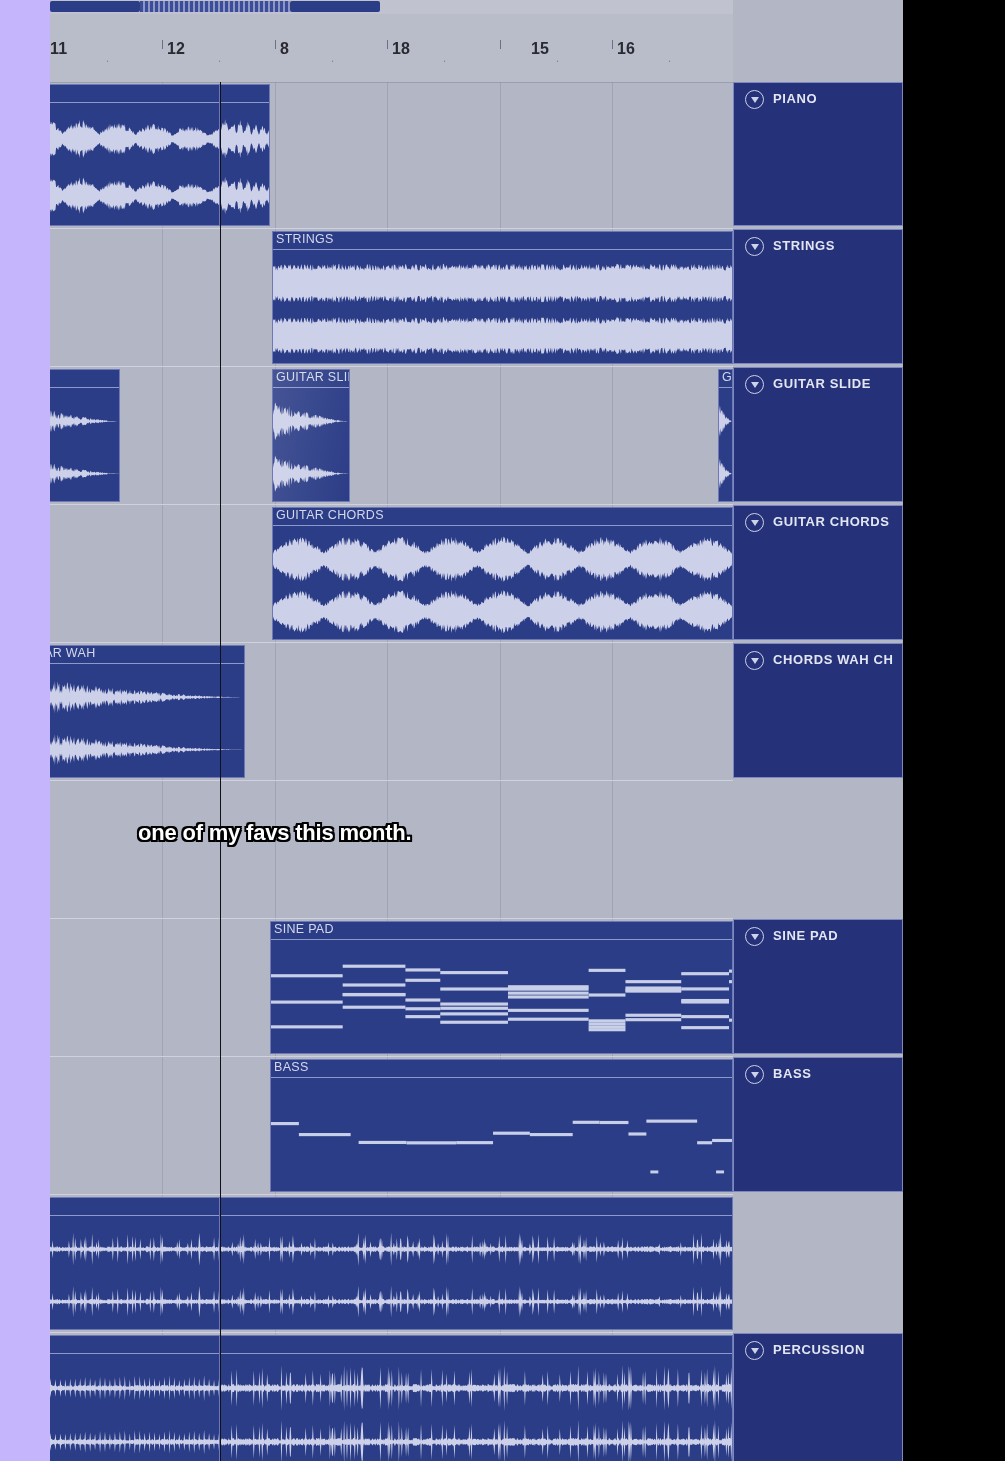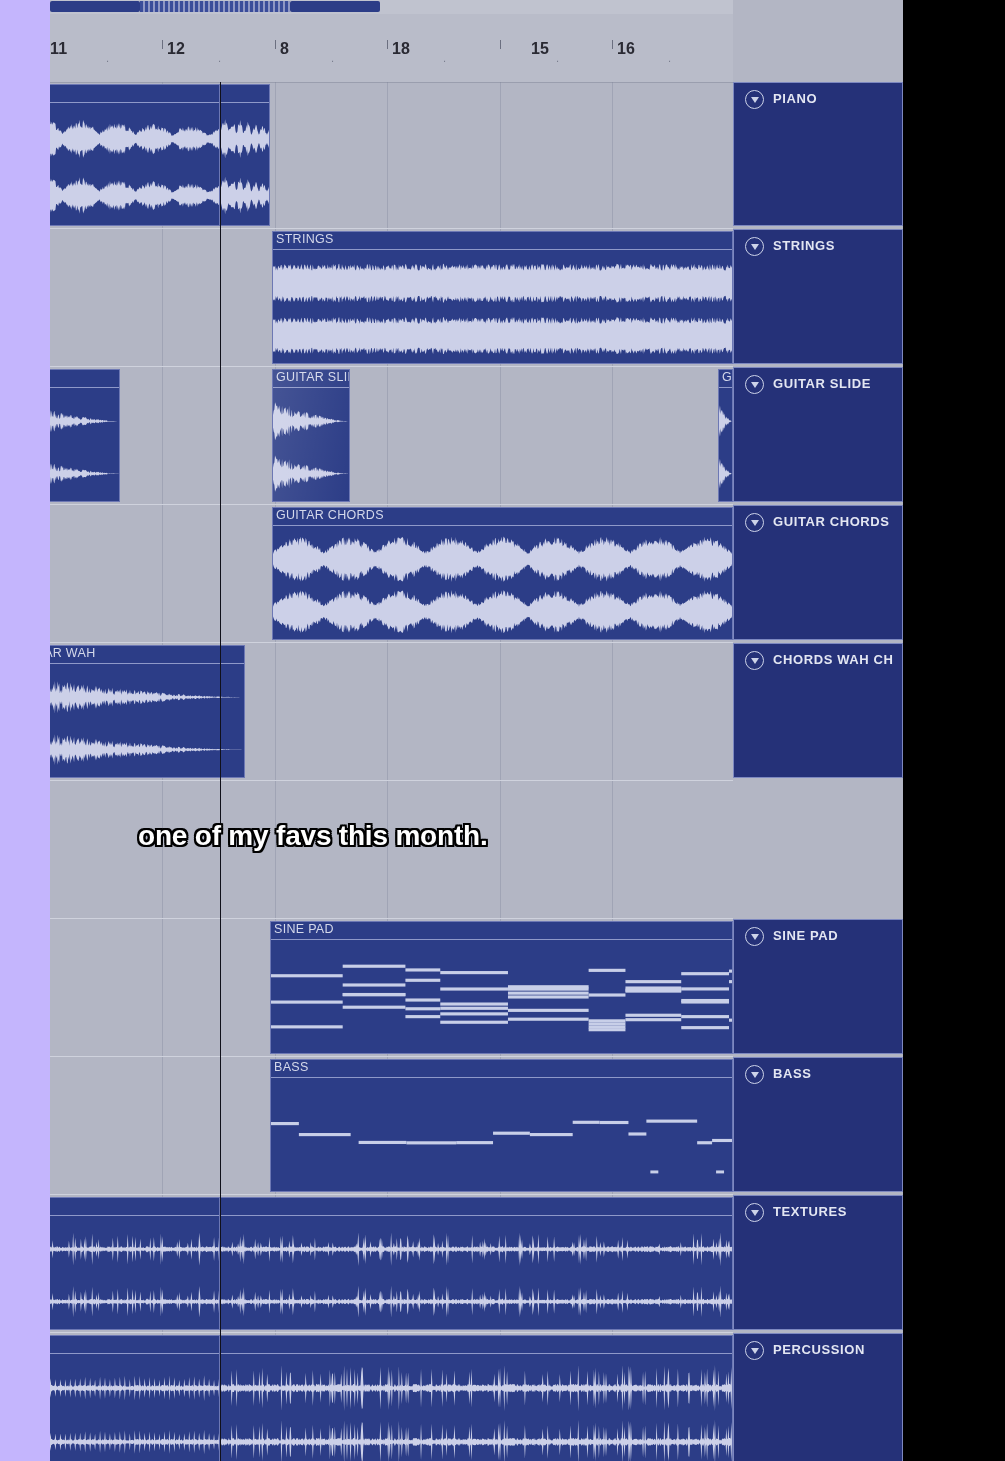"one of my favs this" .subtitle { font-size: 28px -> 22px }
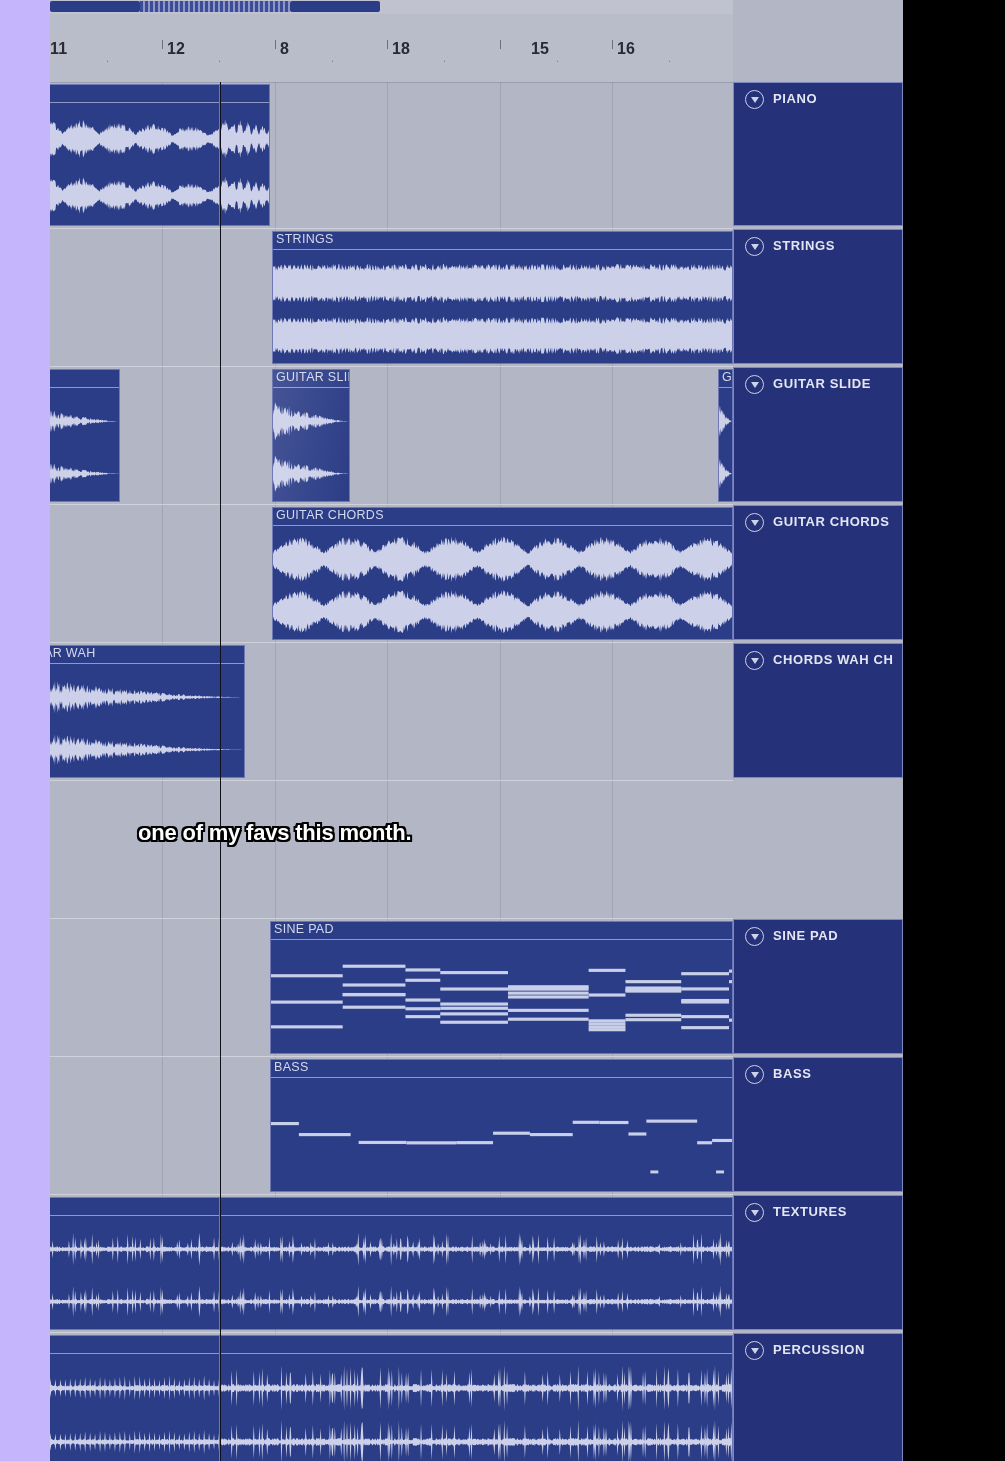"TEXTURES" div.thead { html: <div> <div> <i></i> </div> <div>TEXTURES</div> </div> -> none }
